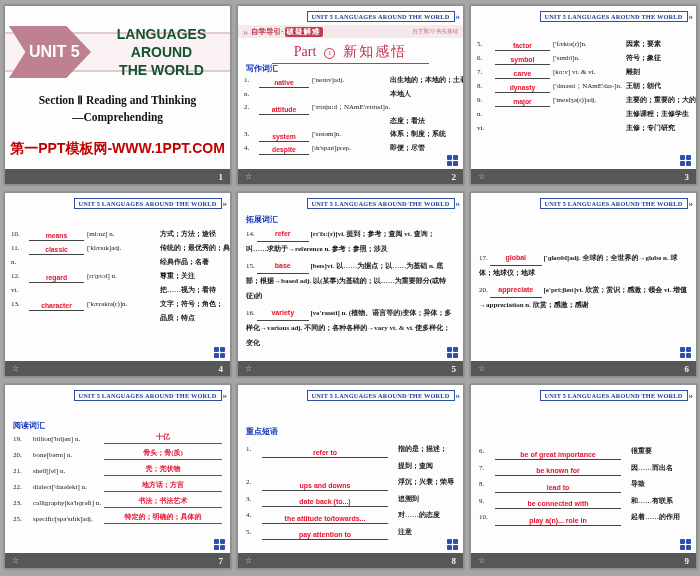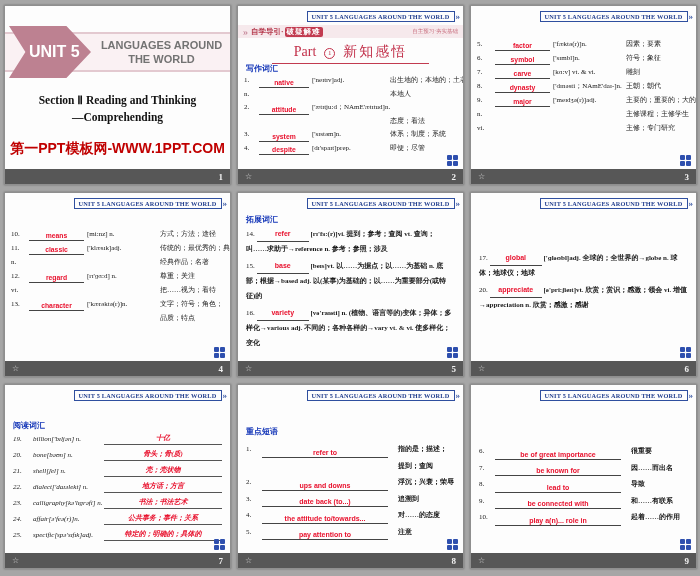"LANGUAGES AROUND" .cover-title { color: #737373 -> #14532d; font-size: 11px -> 14px }
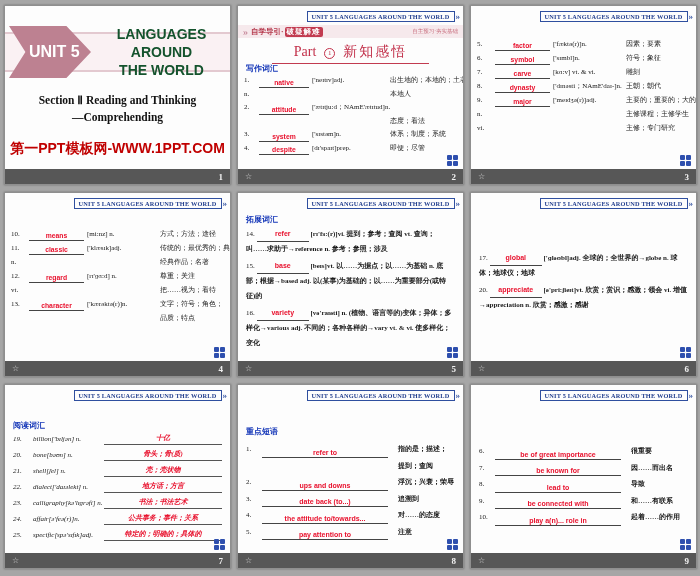"因素；要素" .vcn { font-weight: normal -> bold }
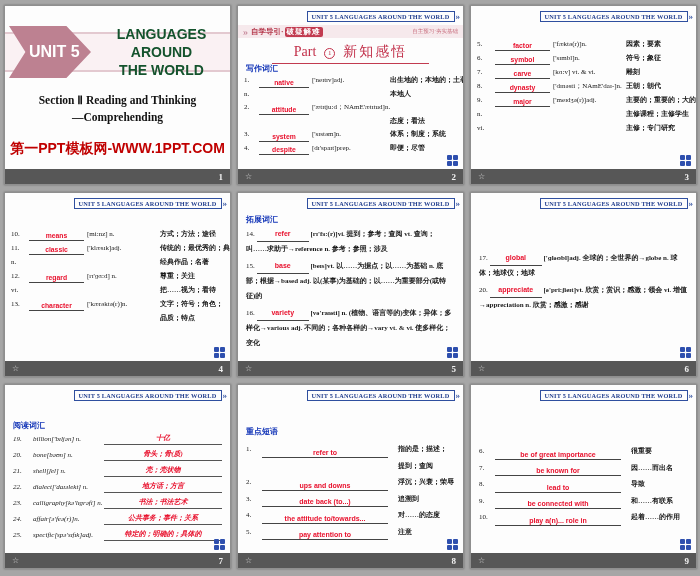"19." .r7 { align-items: center -> flex-start; font-style: italic -> none }
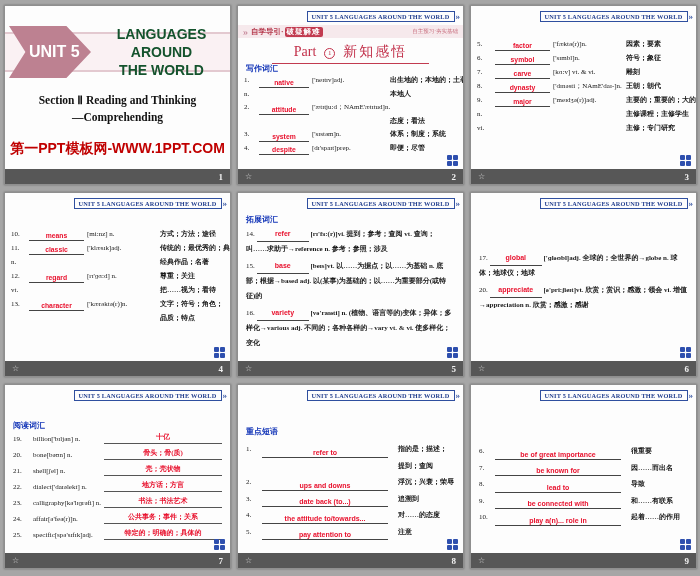"24." div.r7 { html: <div> <span>24.</span> <span>affair[ə'feə(r)]n.</span> <span>公共事务；事件；关系</span> </div> -> none }
